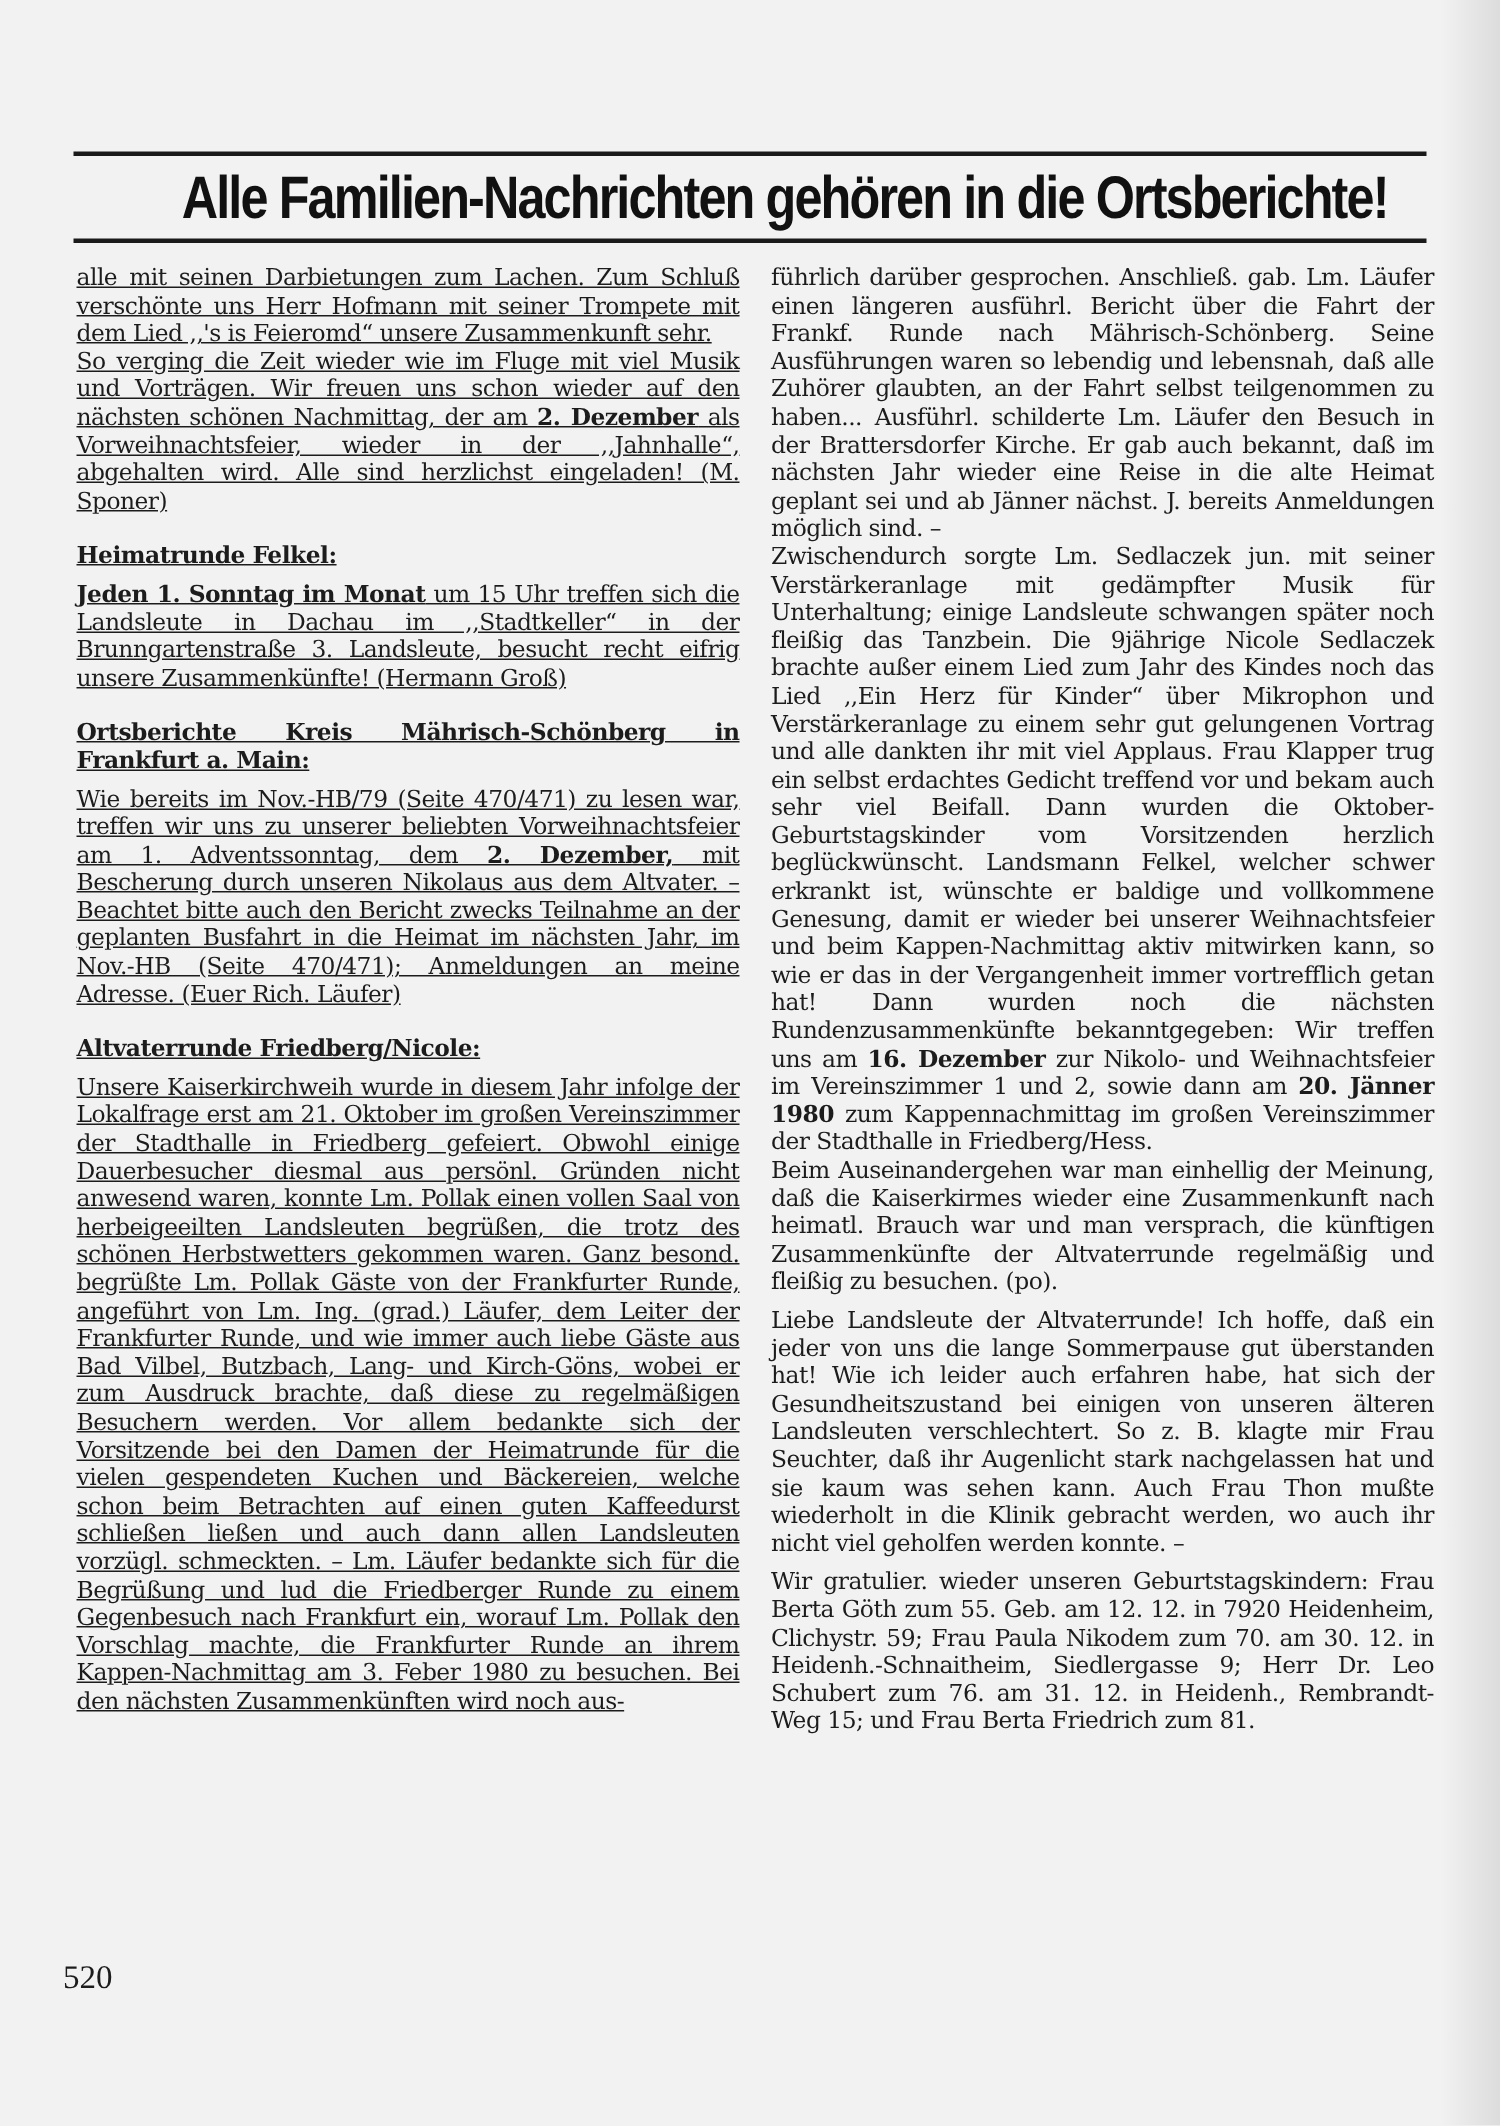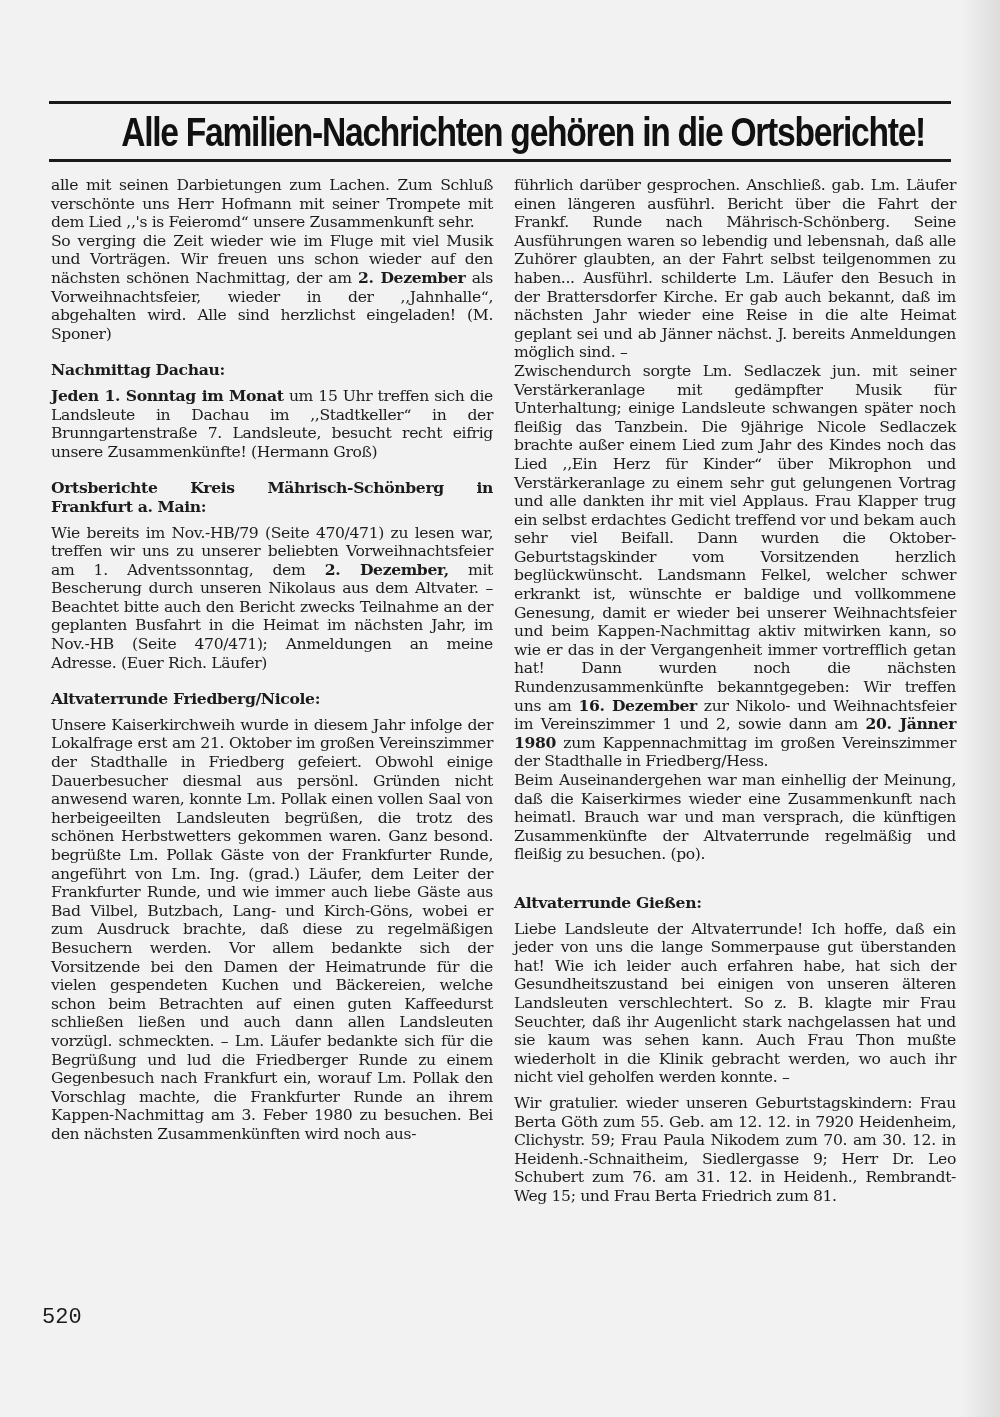"alle mit seinen Darbietungen zum" .col.left { text-decoration: none -> underline }
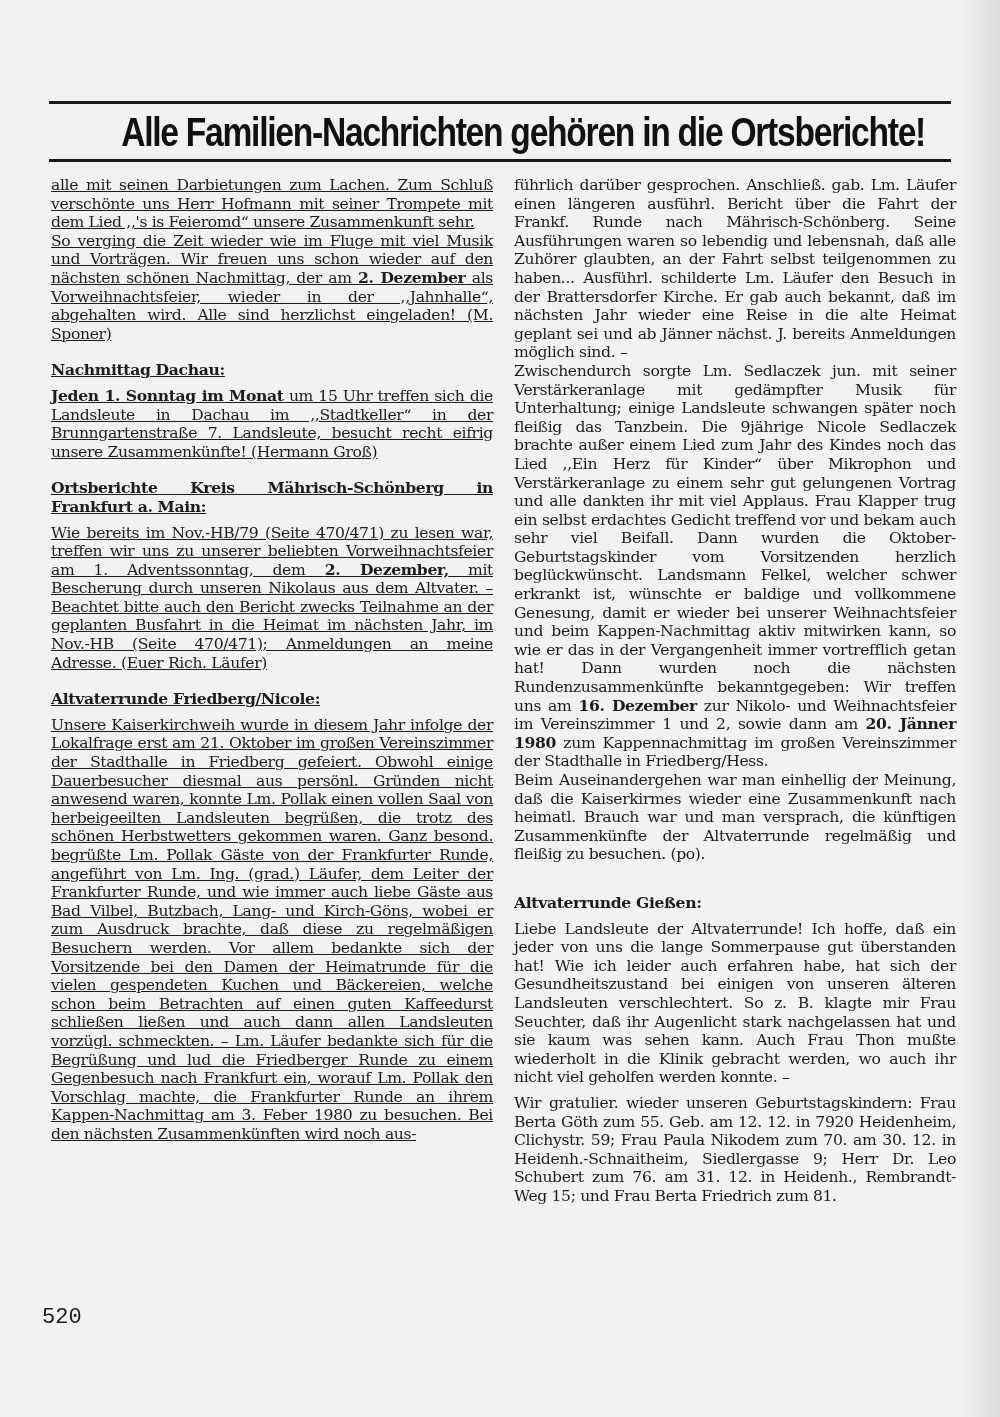"Nachmittag Dachau:" h3.gap-h { text: Nachmittag Dachau -> Heimatrunde Felkel }
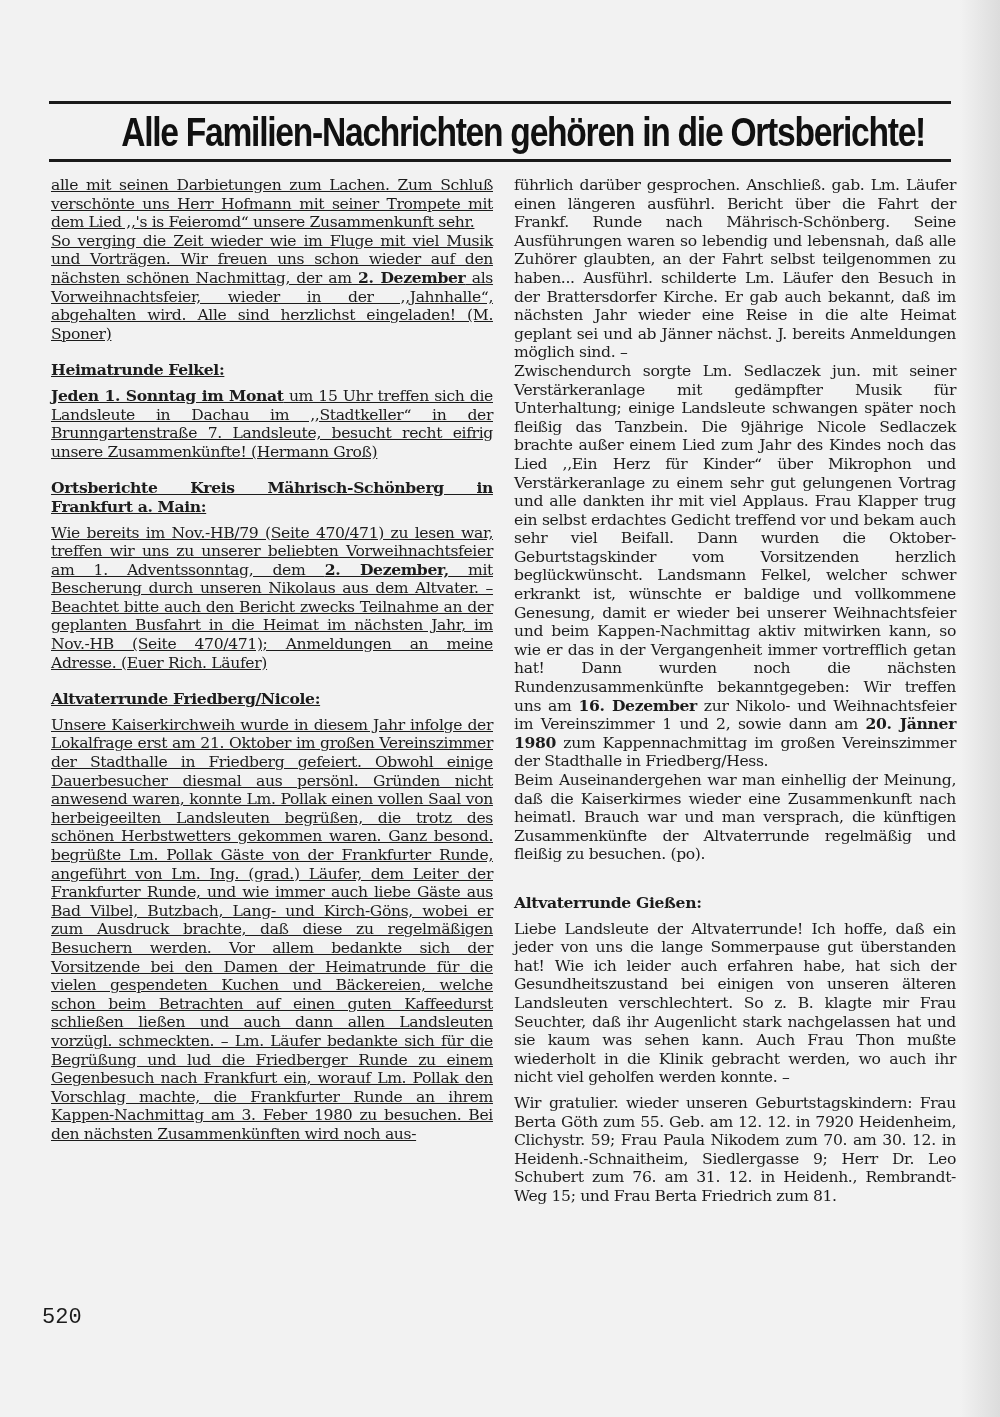"um 15 Uhr treffen sich" span { text: 7 -> 3 }
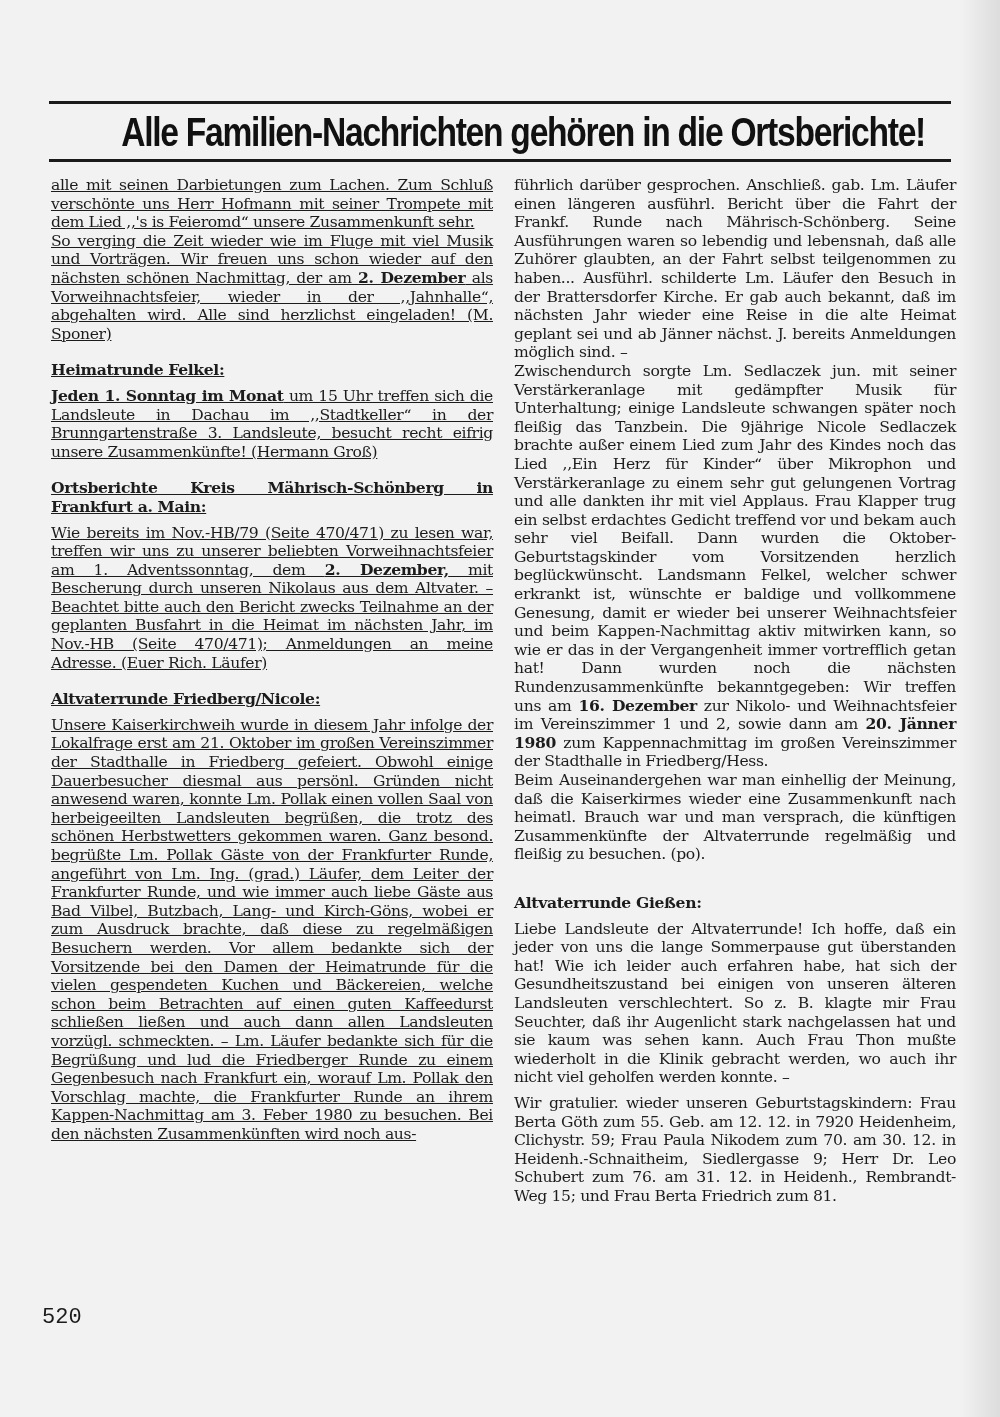"Altvaterrunde Gießen:" h3.gap-h { html: <h3>Altvaterrunde Gießen:</h3> -> none }
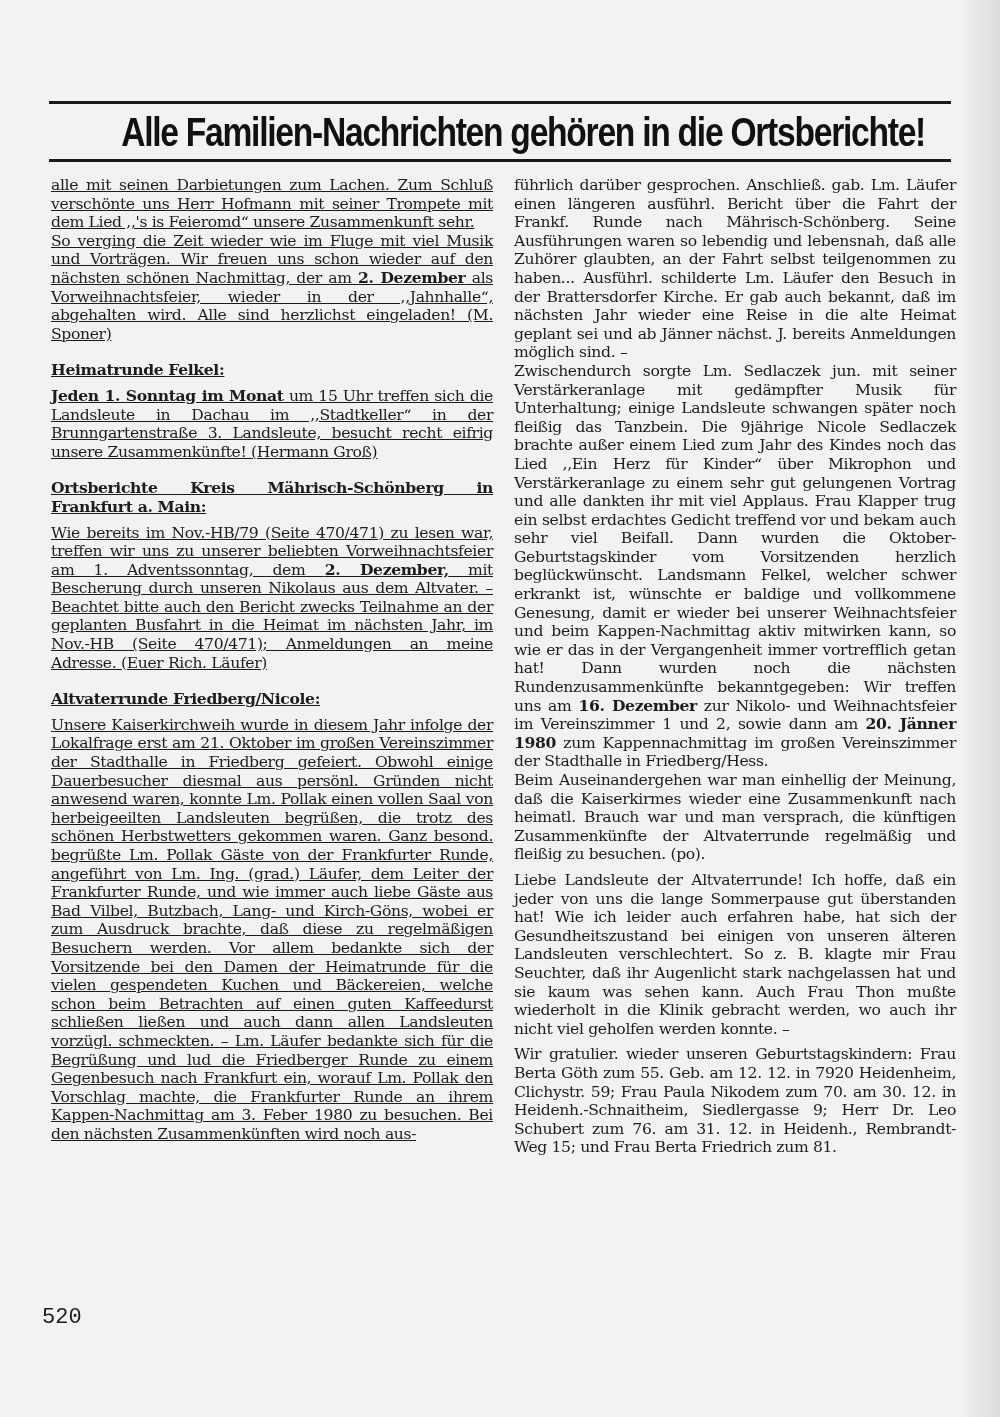"520" .page-number { font-family: Liberation Mono, monospace -> Liberation Serif, serif }
